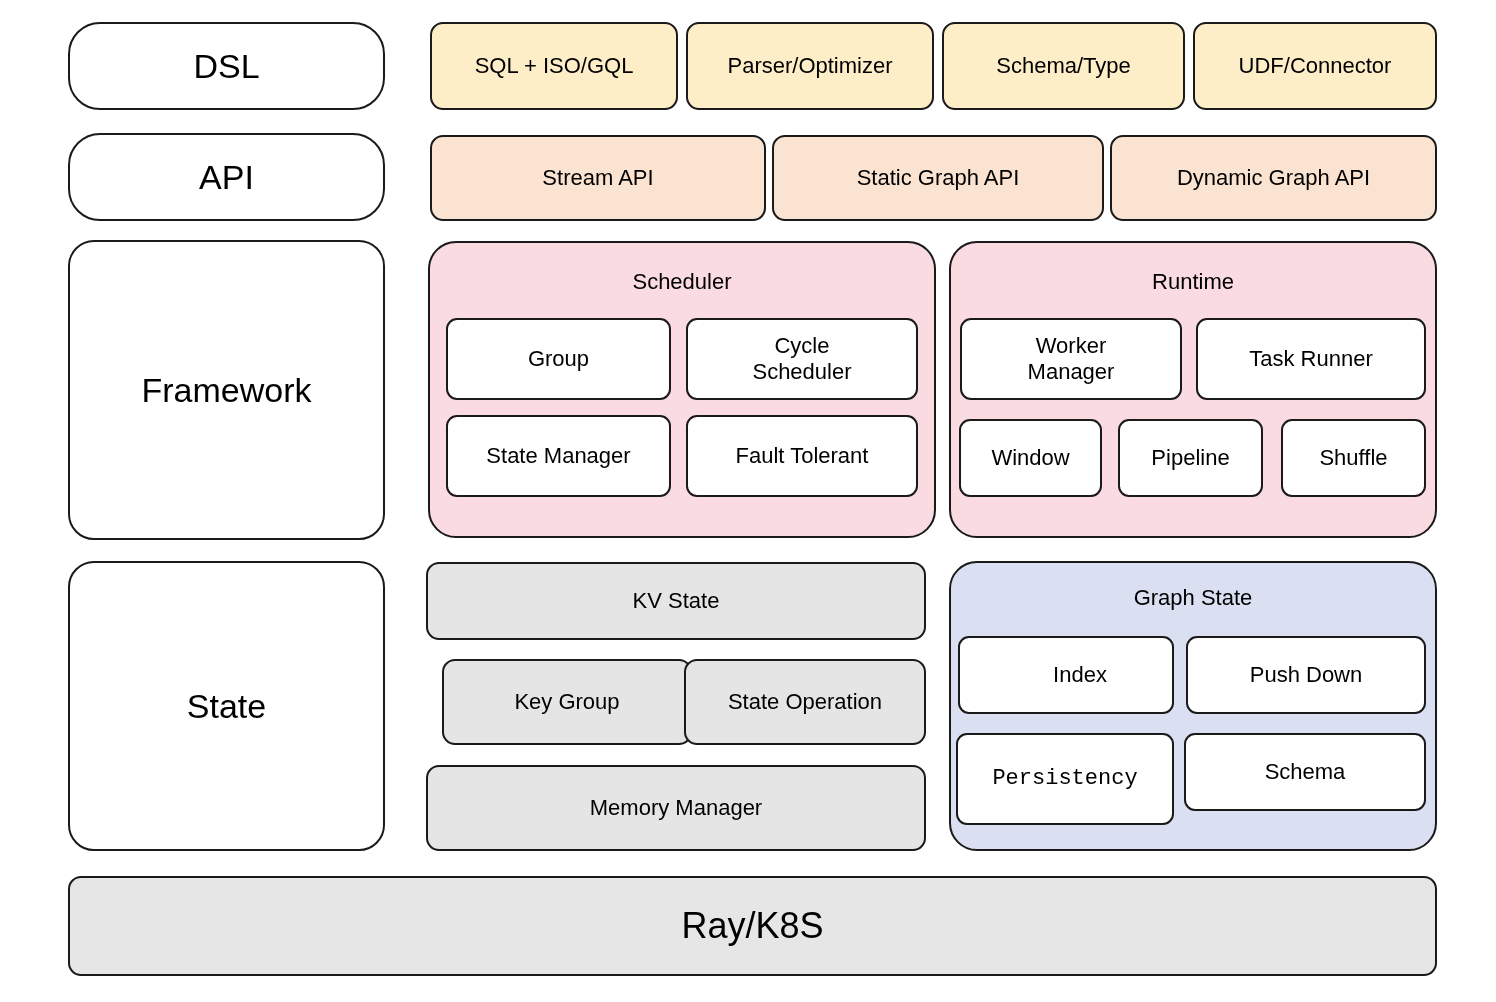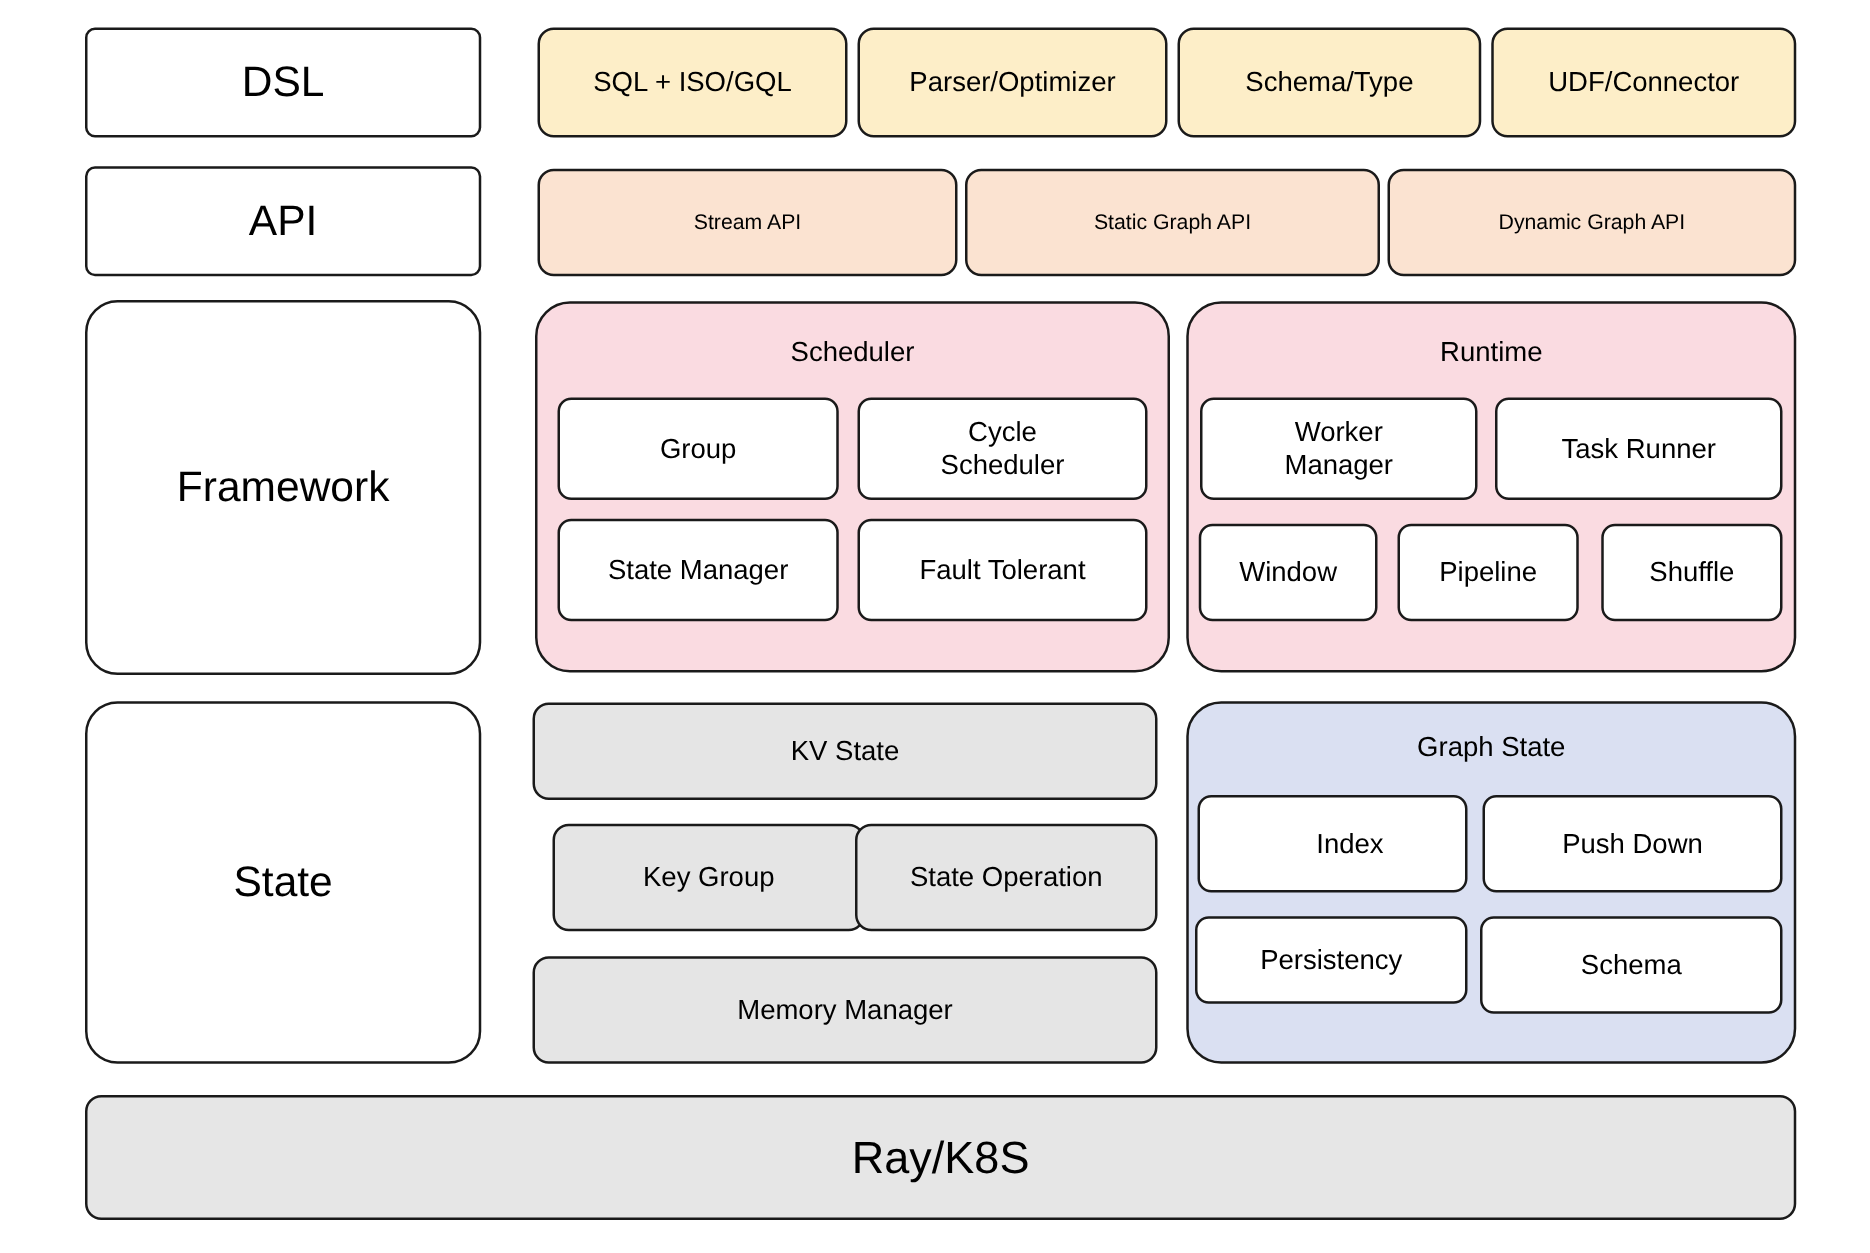"DSL" .layer-label { border-radius: 8px -> 32px }
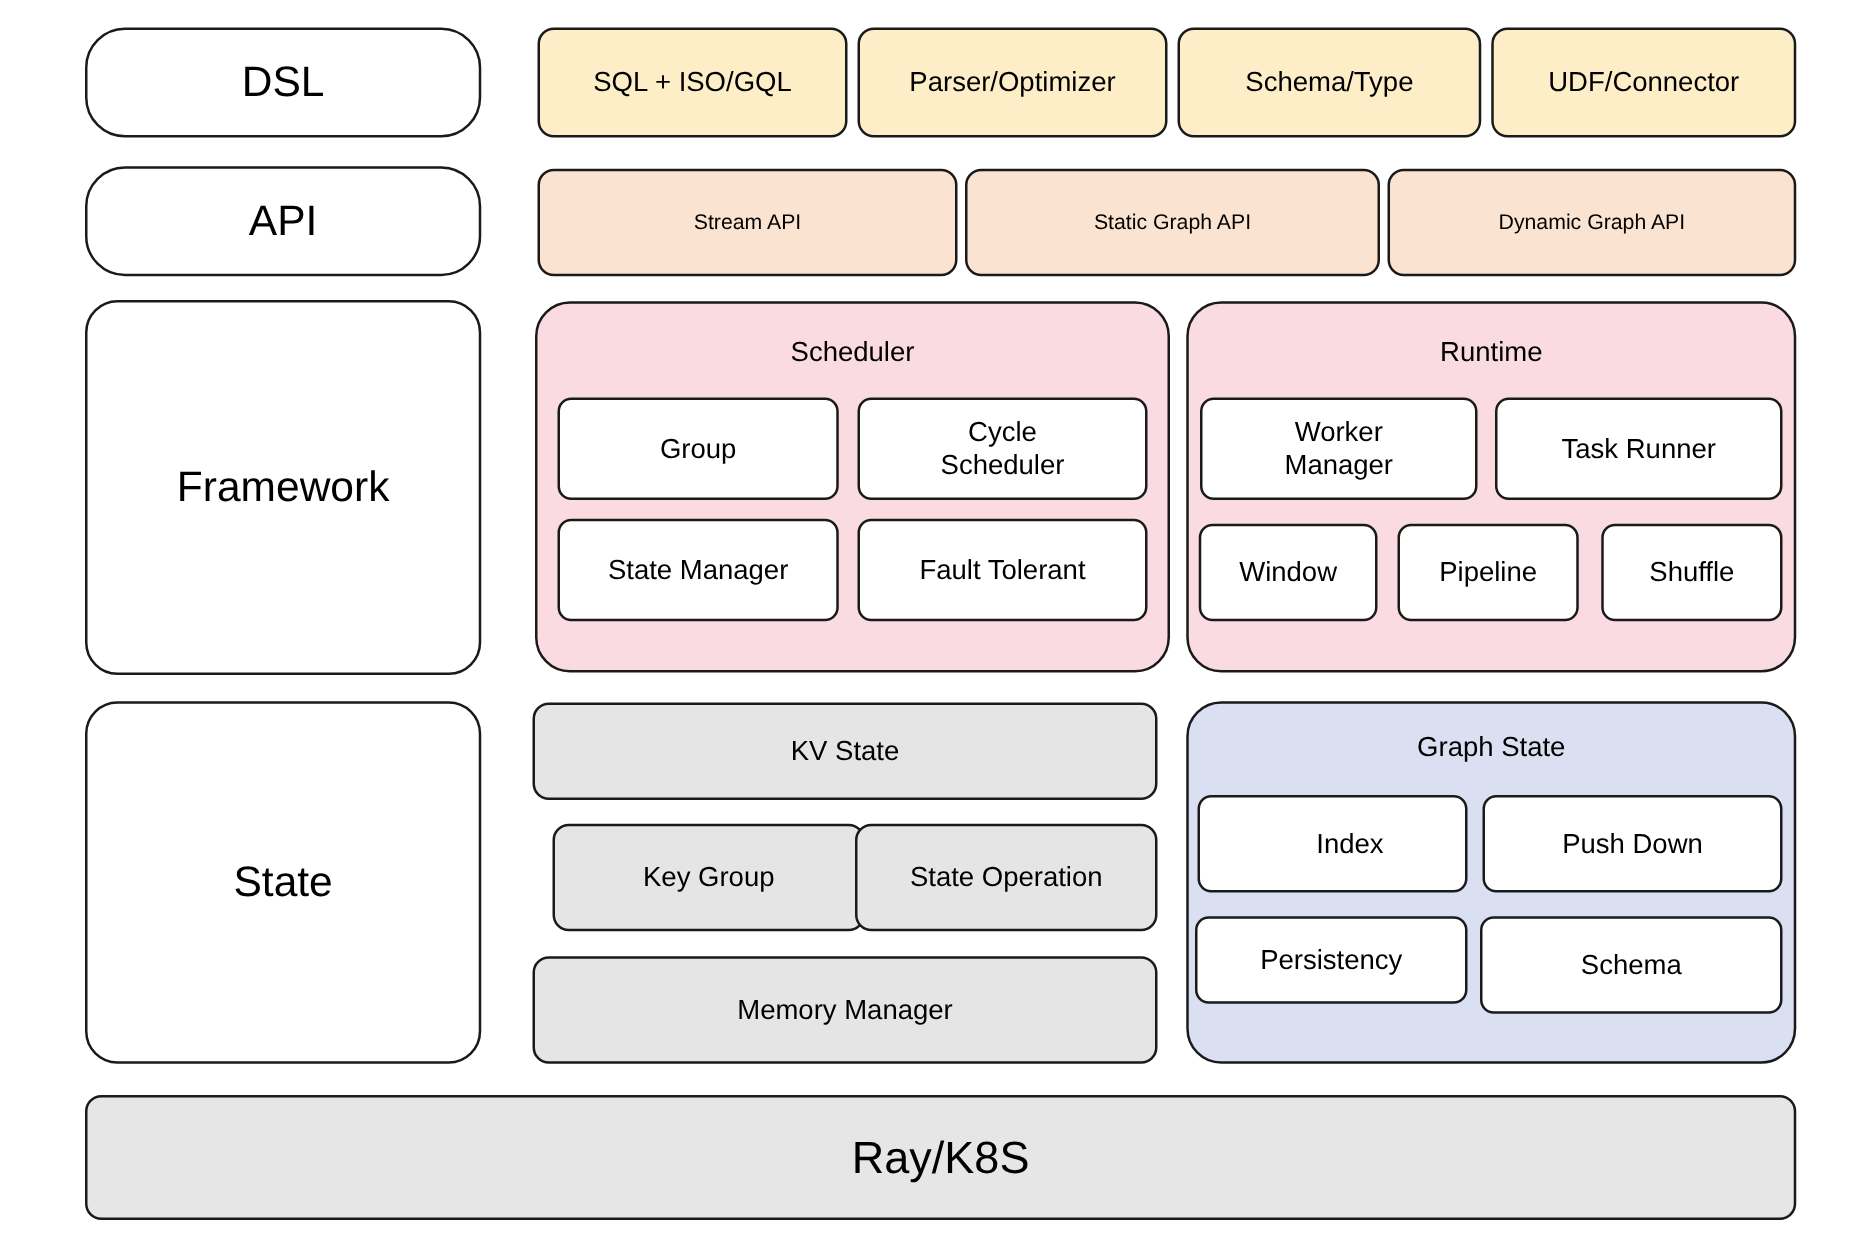"Stream API" .tile-api { font-size: 17px -> 22px }
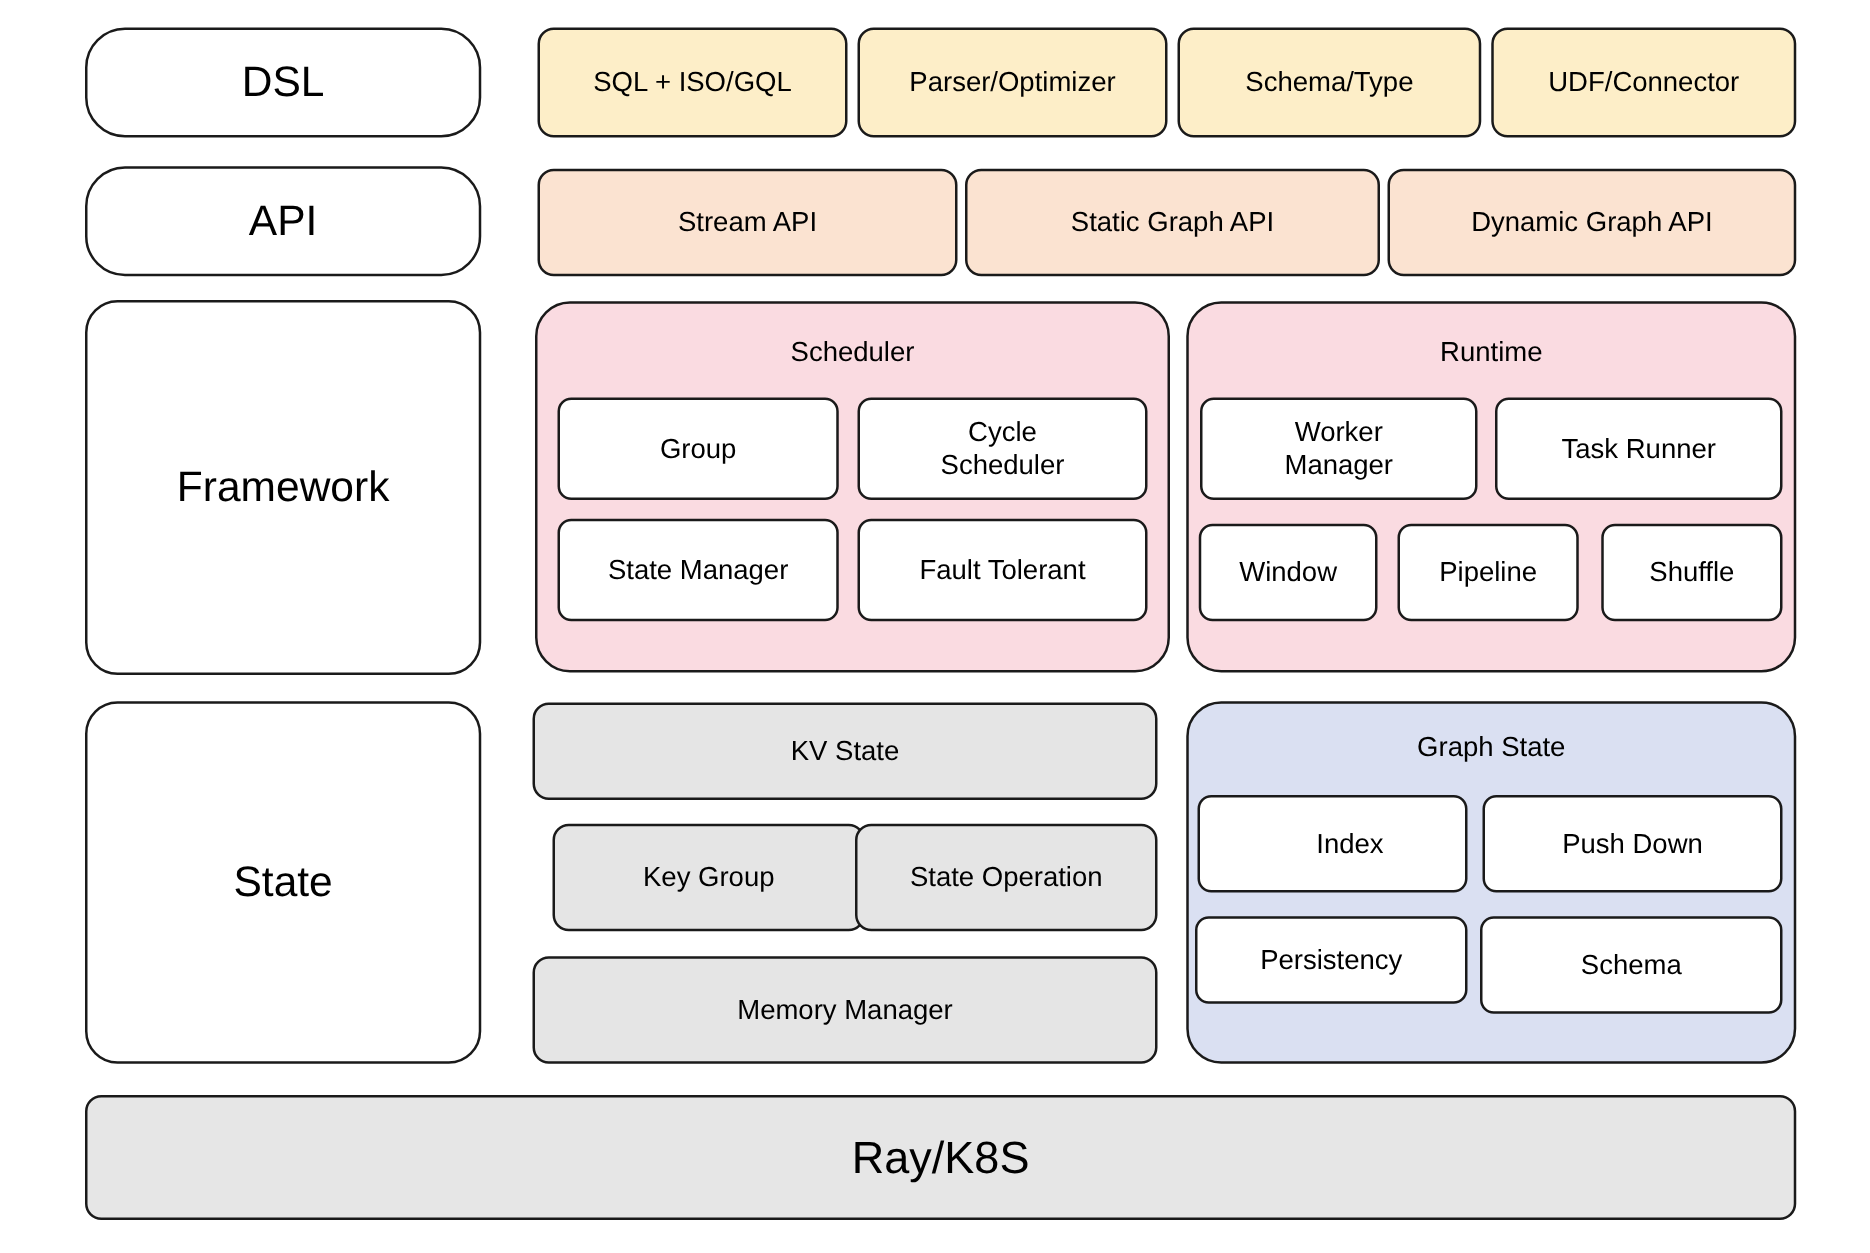"Persistency" div.box { font-family: none -> Liberation Mono, monospace; height: 70px -> 92px }
